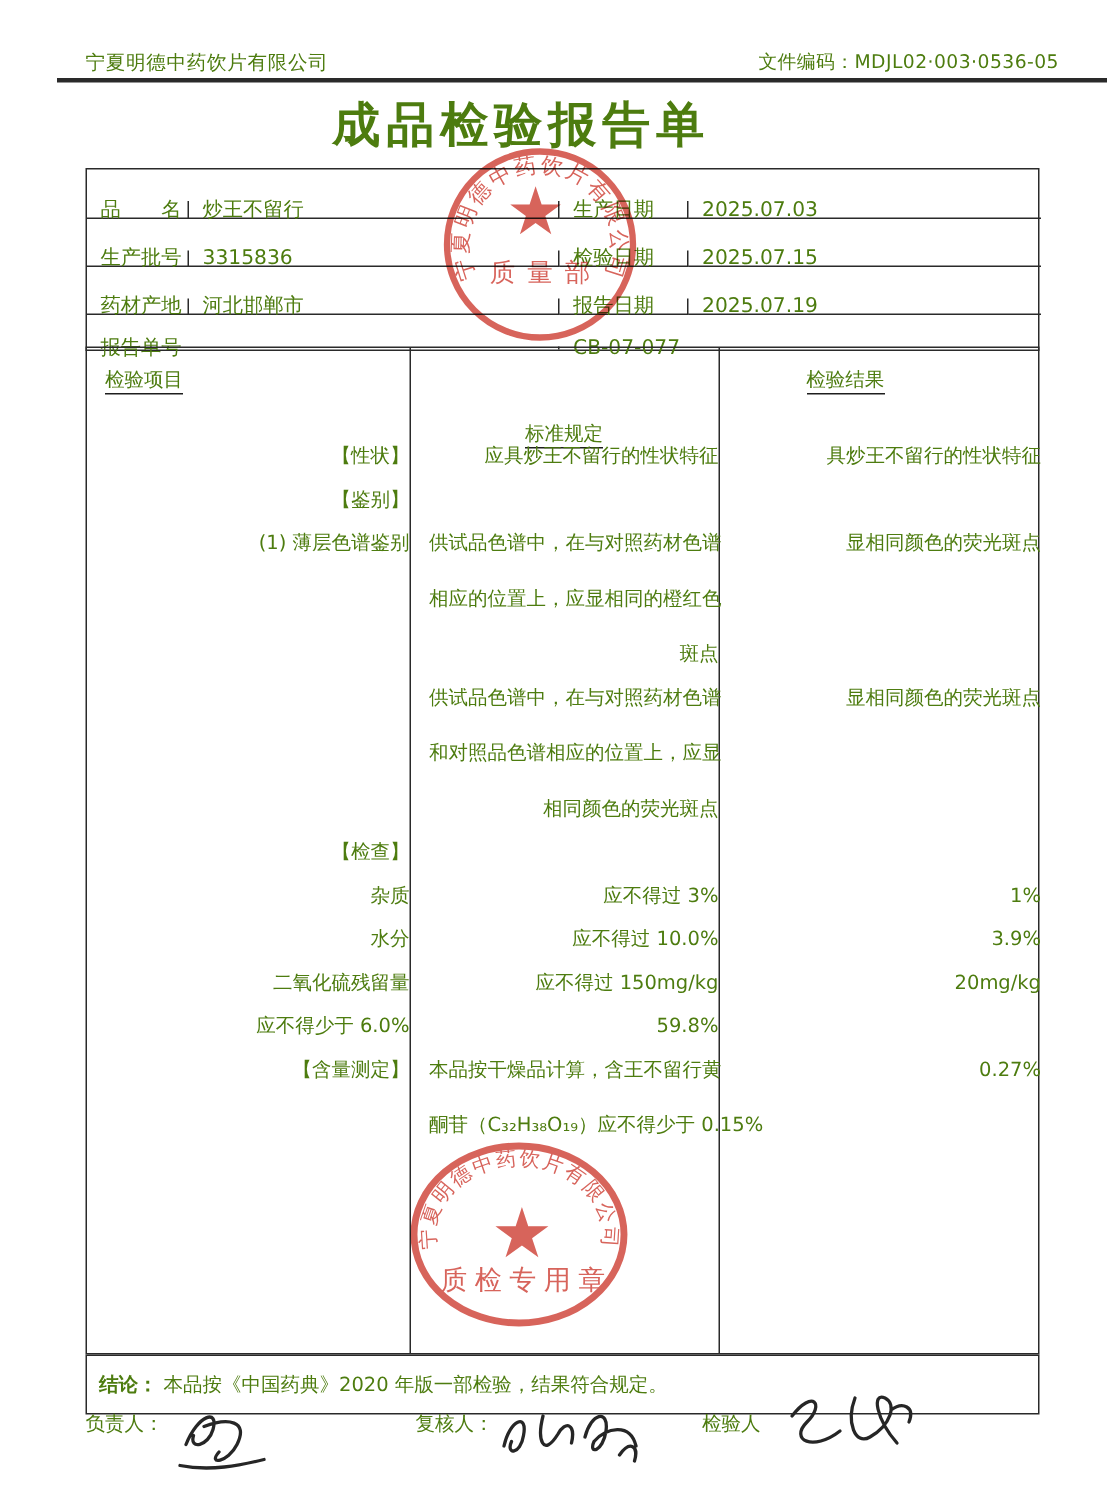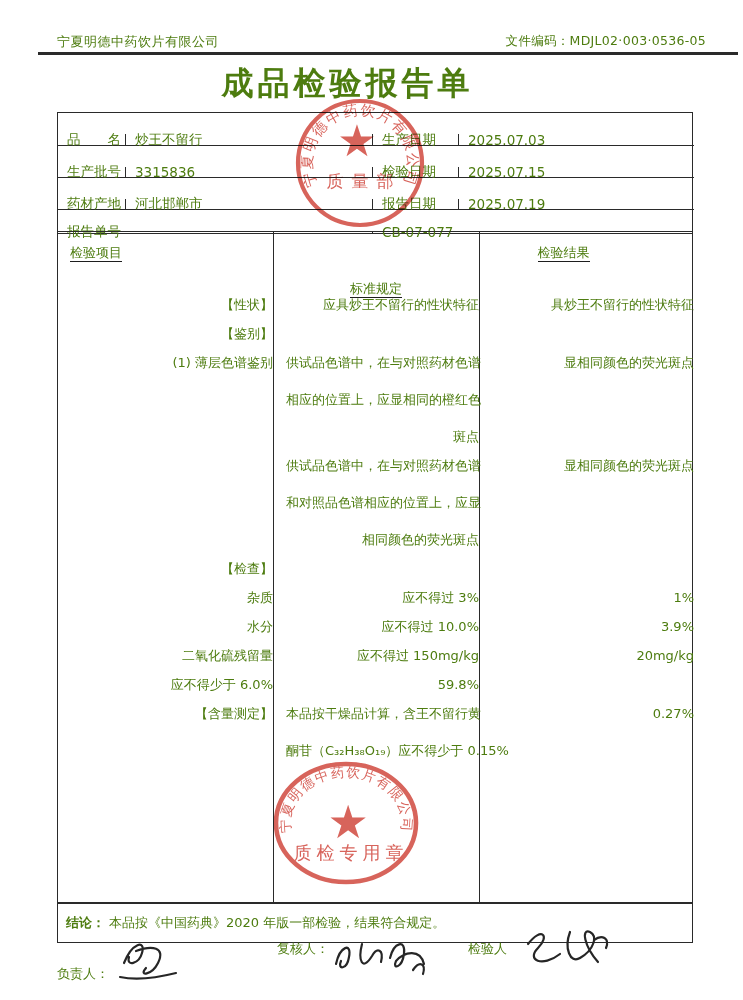"负责人：" .sl1 { margin-top: 25px -> none }
